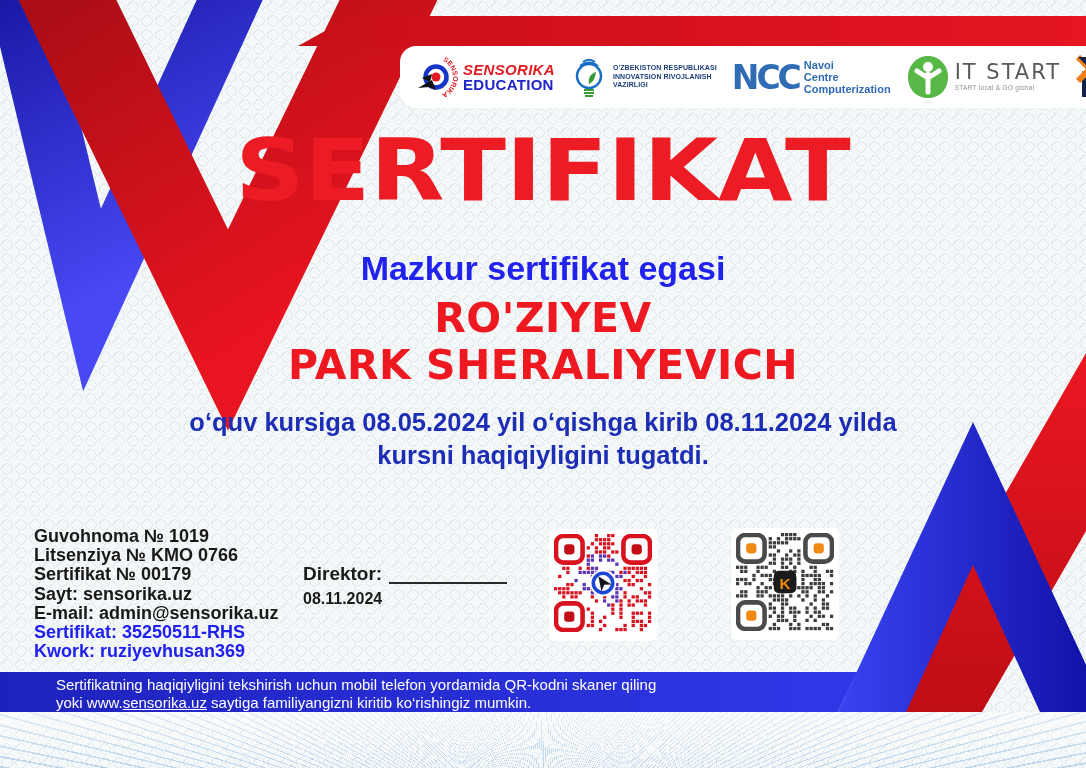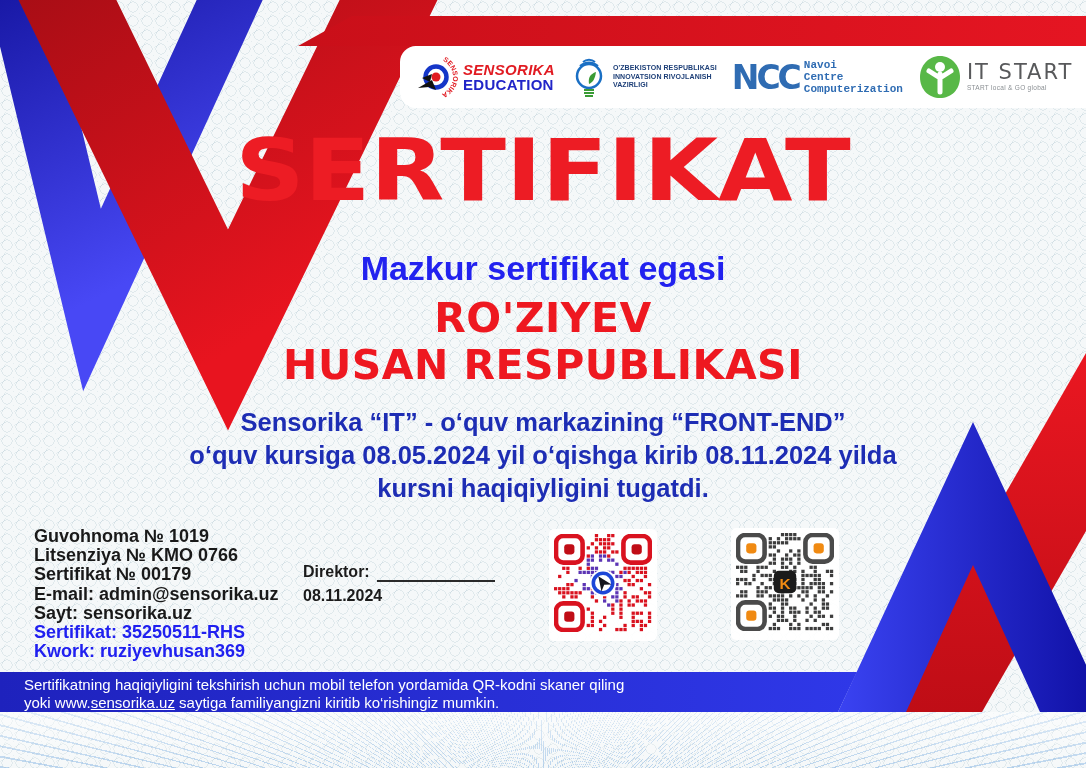"Navoi" .ncc-line { font-family: Liberation Mono, monospace -> none }
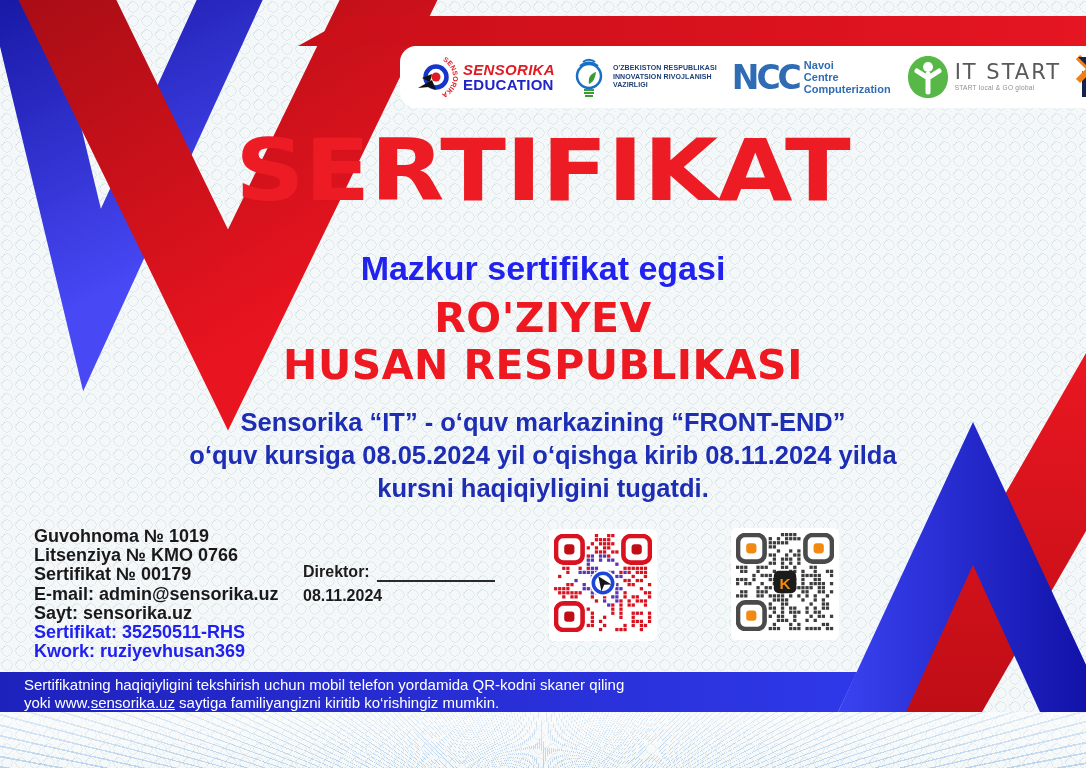"HUSAN RESPUBLIKASI" div { text: HUSAN RESPUBLIKASI -> PARK SHERALIYEVICH }
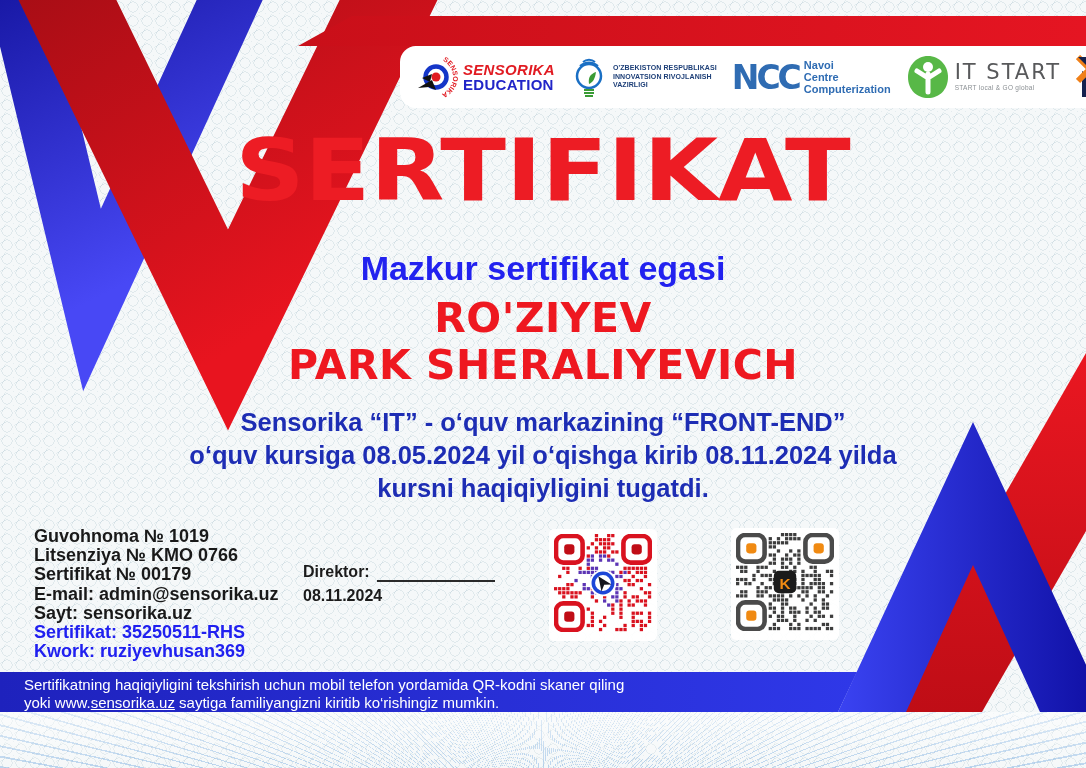"Sensorika “IT” - o‘quv markazining" div { html: <div>Sensorika “IT” - o‘quv markazining “FRONT-END”</div> -> none }
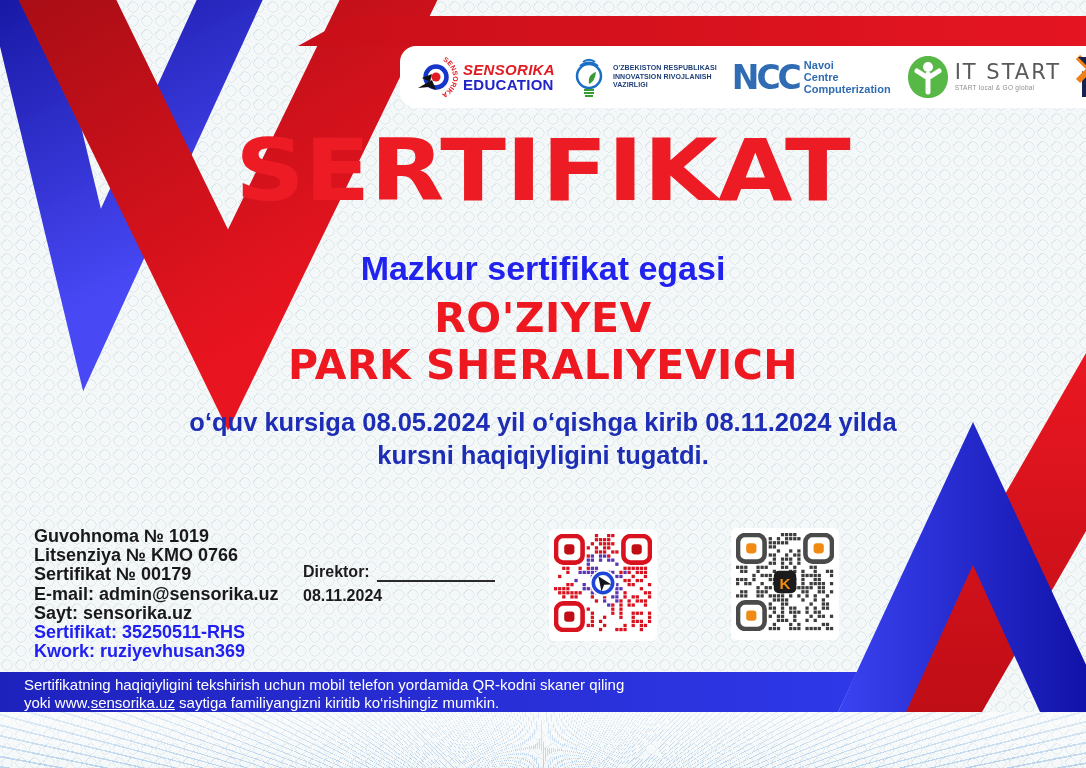"Direktor:" .sig-row { align-items: flex-start -> center; font-size: 16px -> 19px }
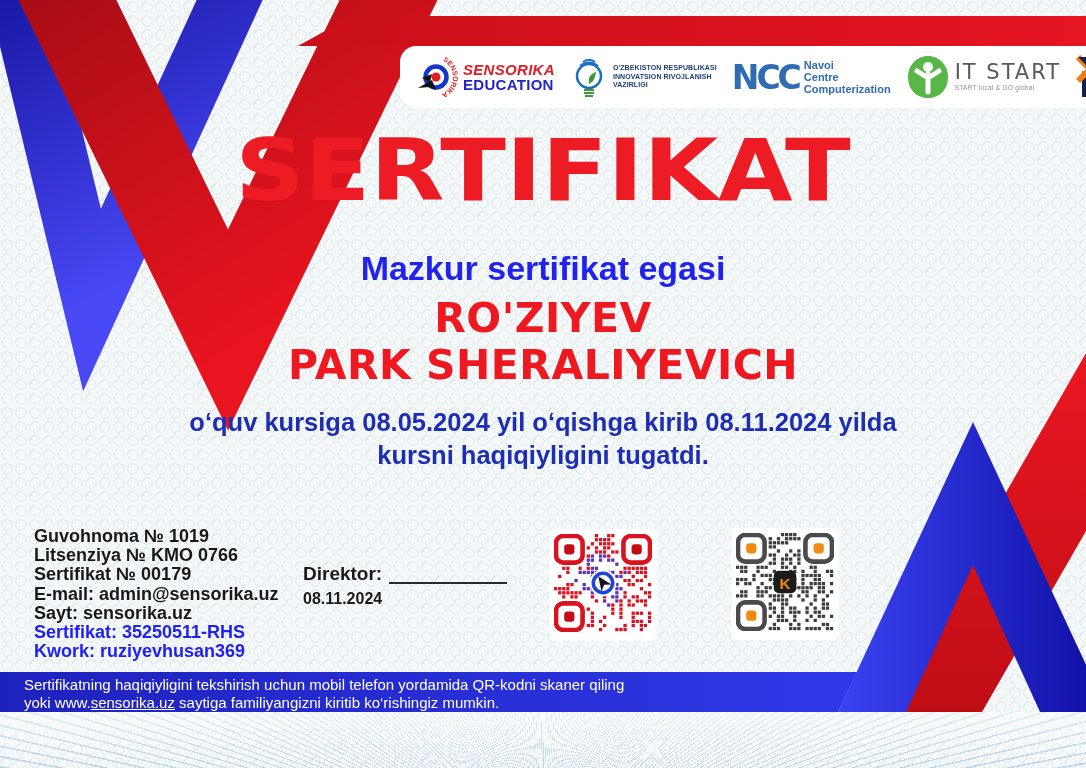"E-mail: admin@sensorika.uz" div { order: before "Sayt: sensorika.uz" -> after "Sayt: sensorika.uz" }
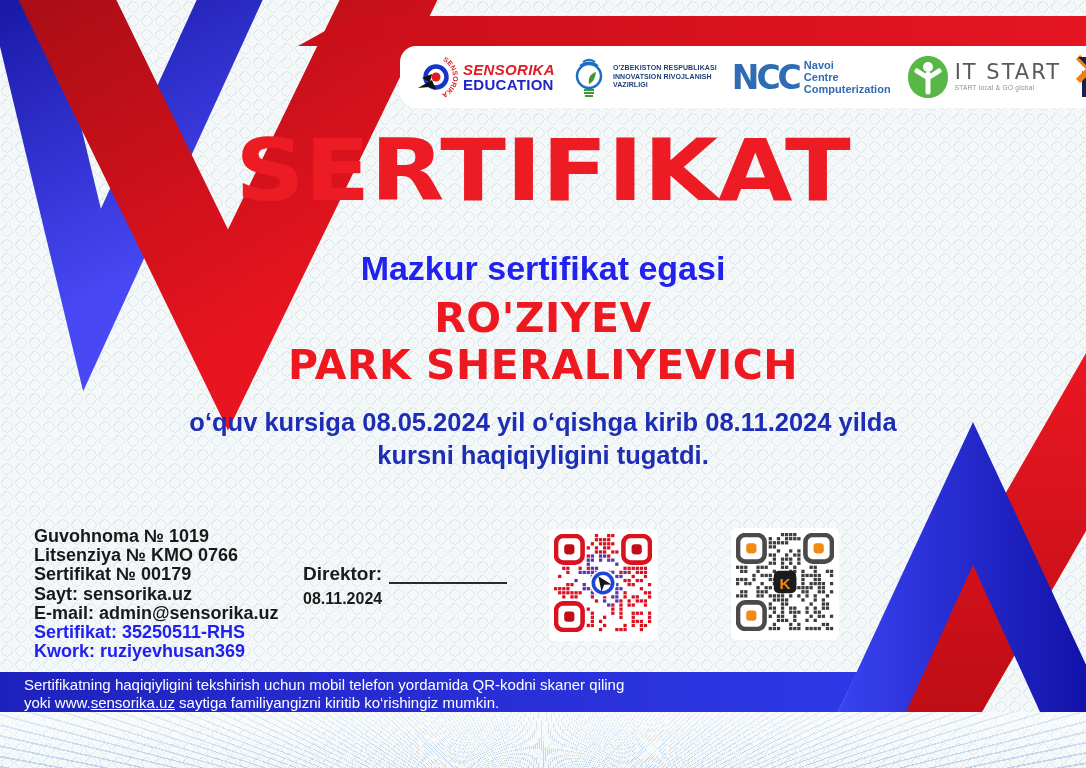"Sertifikatning haqiqiyligini tekshirish" .footer-text { padding: 3px 0 0 24px -> 3px 0 0 56px }
